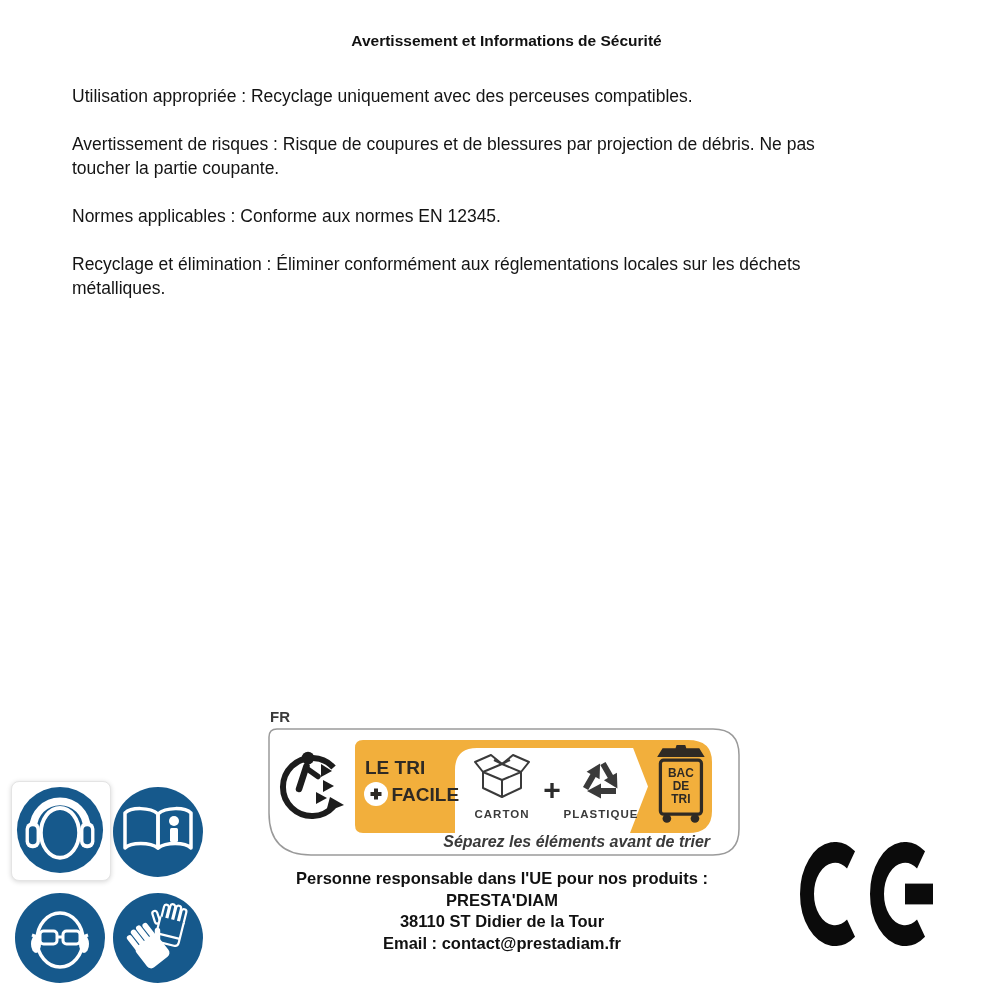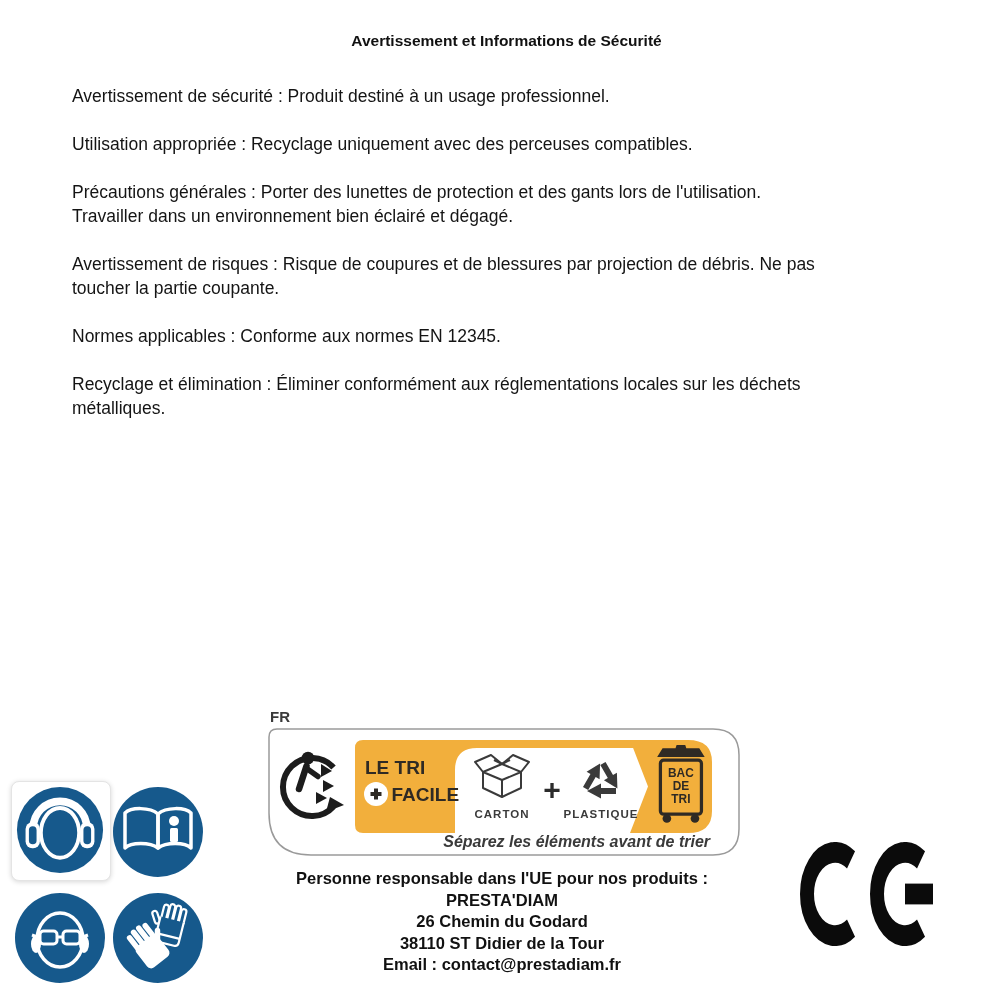"Avertissement de sécurité : Produit" p { html: <p>Avertissement de sécurité : Produit destiné à un usage professionnel.</p> -> none }
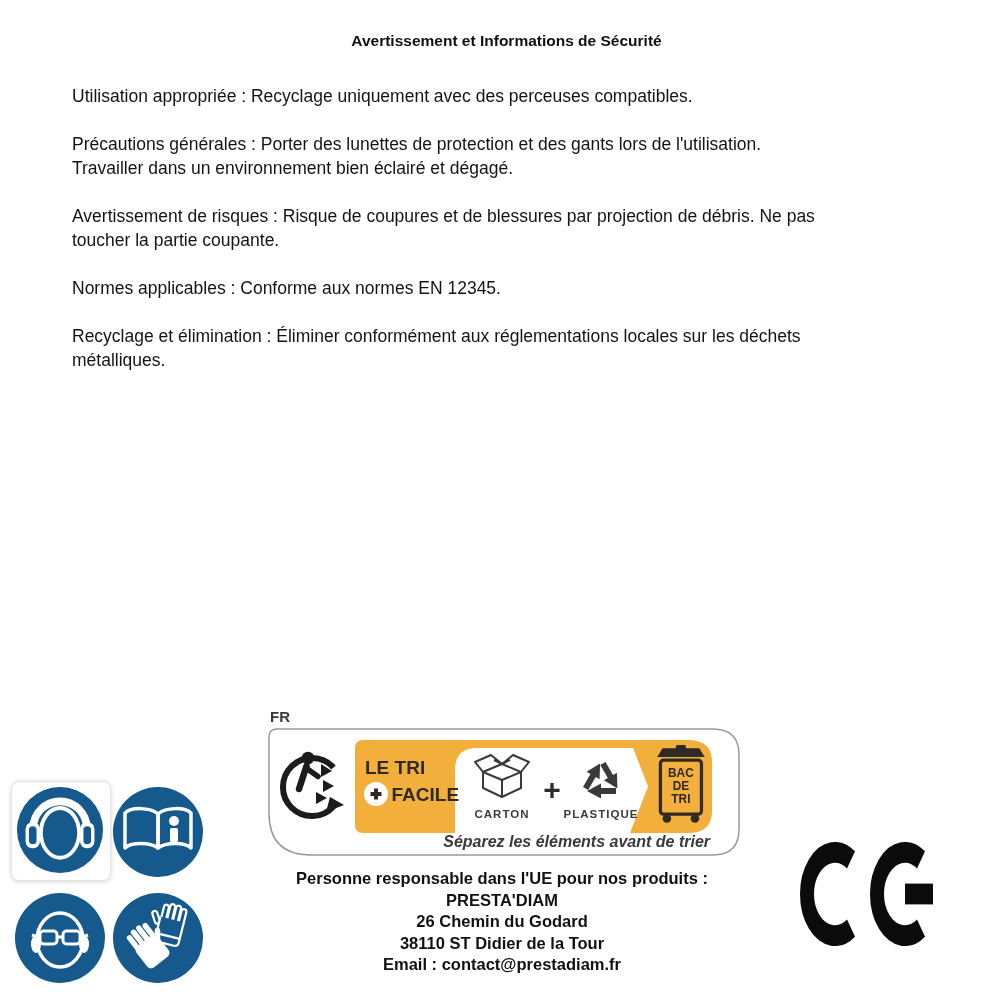"Précautions générales : Porter des" p { html: <p>Précautions générales : Porter des lunettes de protection et des gants lors de l'utilisation. Travailler dans un environnement bien éclairé et dégagé.</p> -> none }
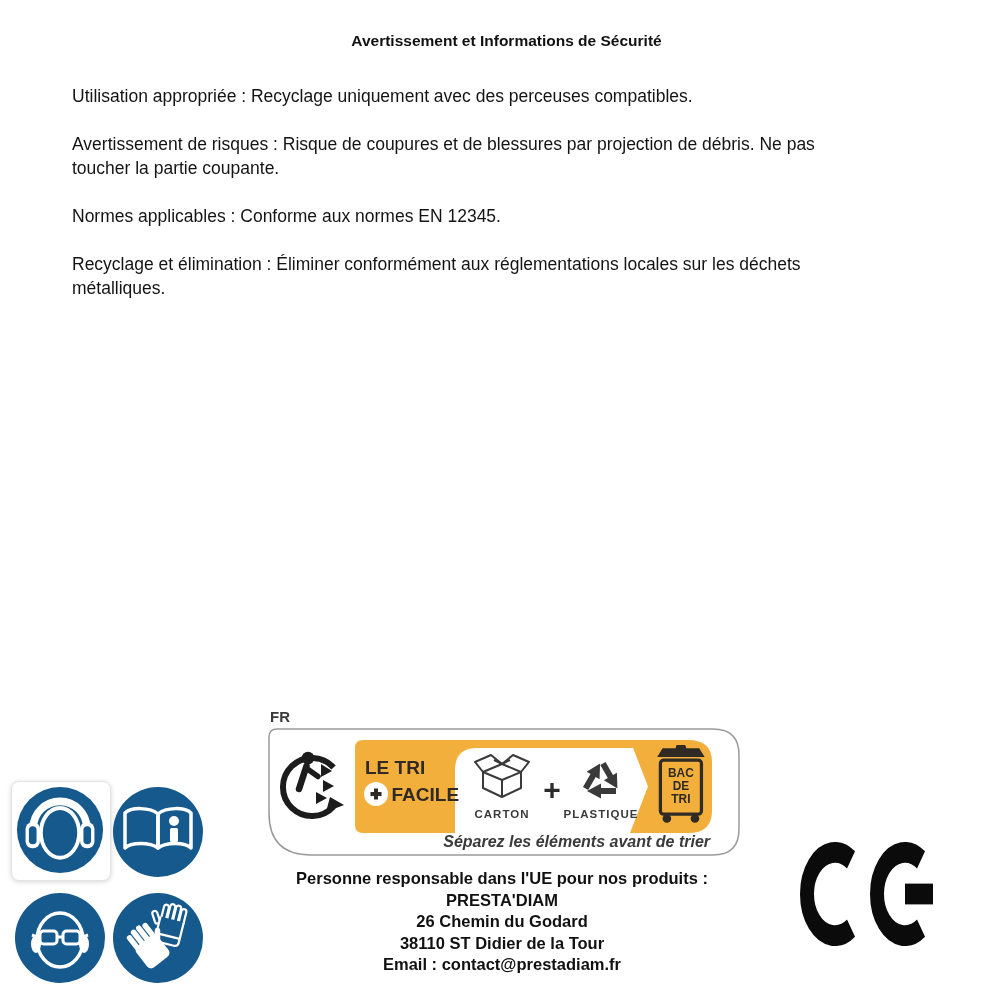"26 Chemin du Godard" div { html: <div>26 Chemin du Godard</div> -> none }
